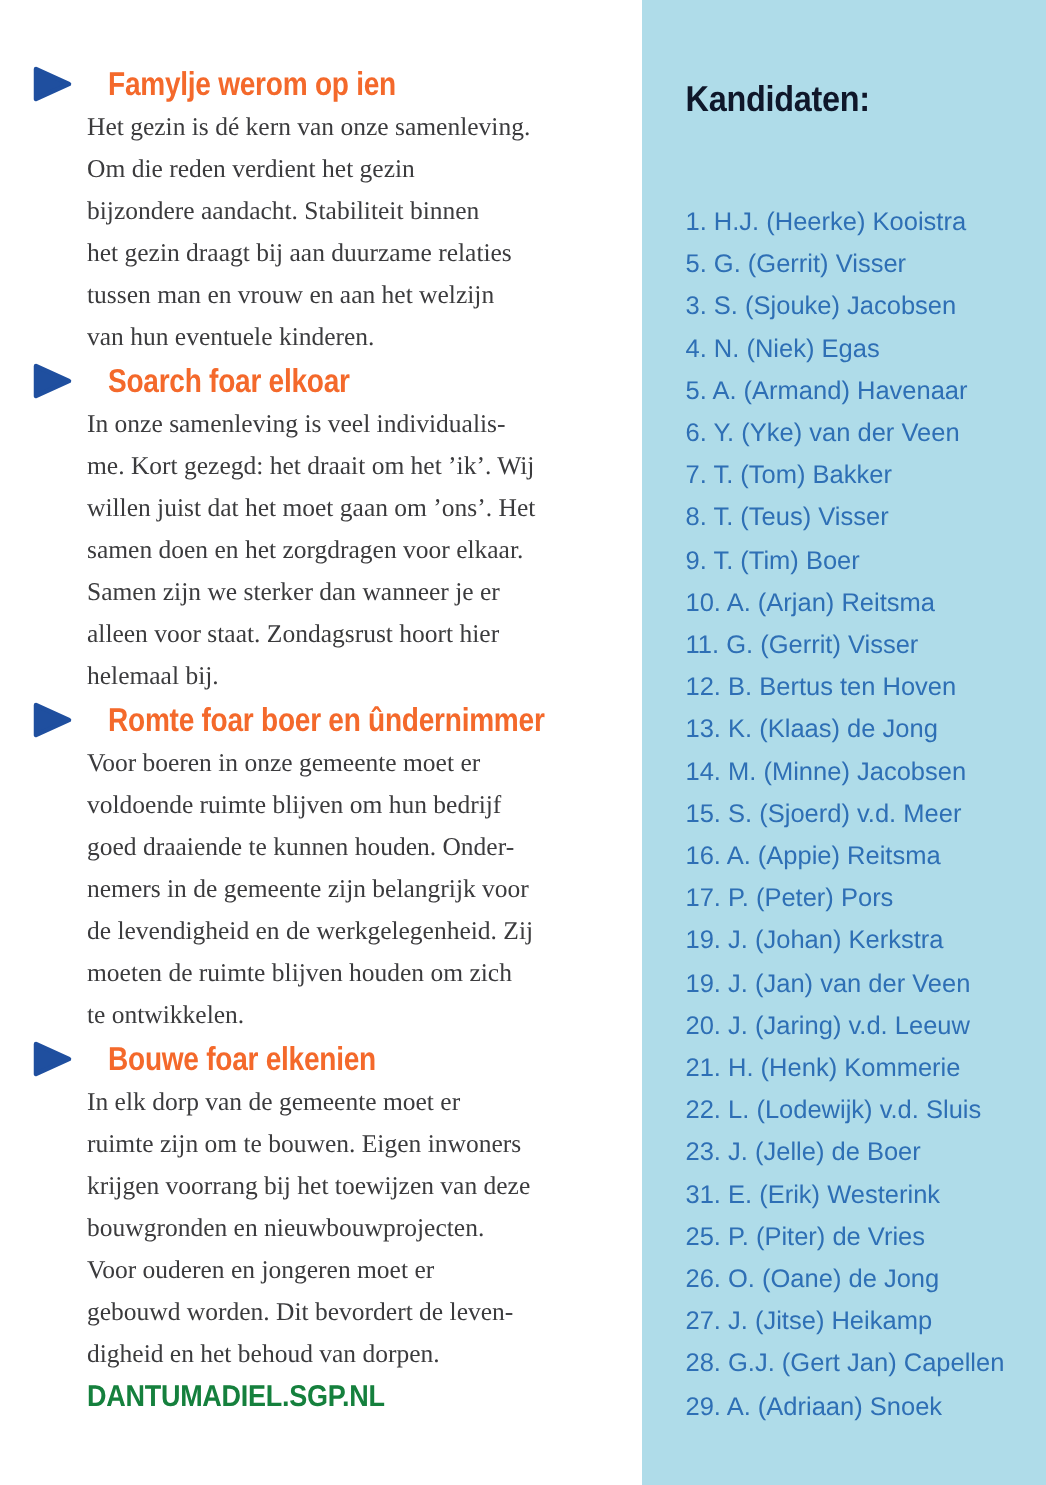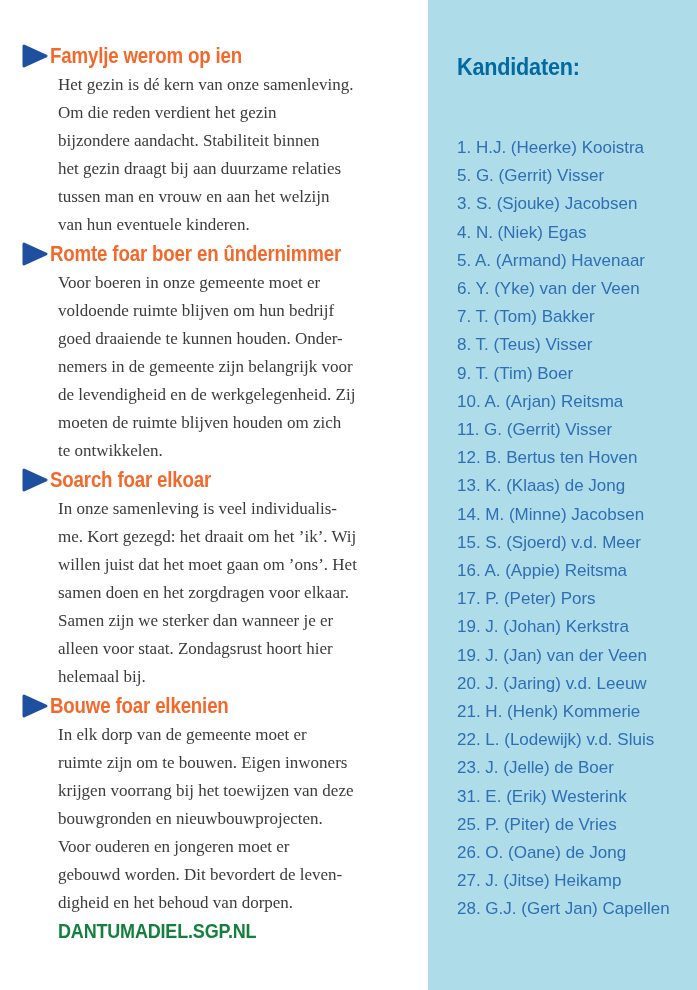"Famylje werom op ien" .topic-head { gap: 2px -> 24px }
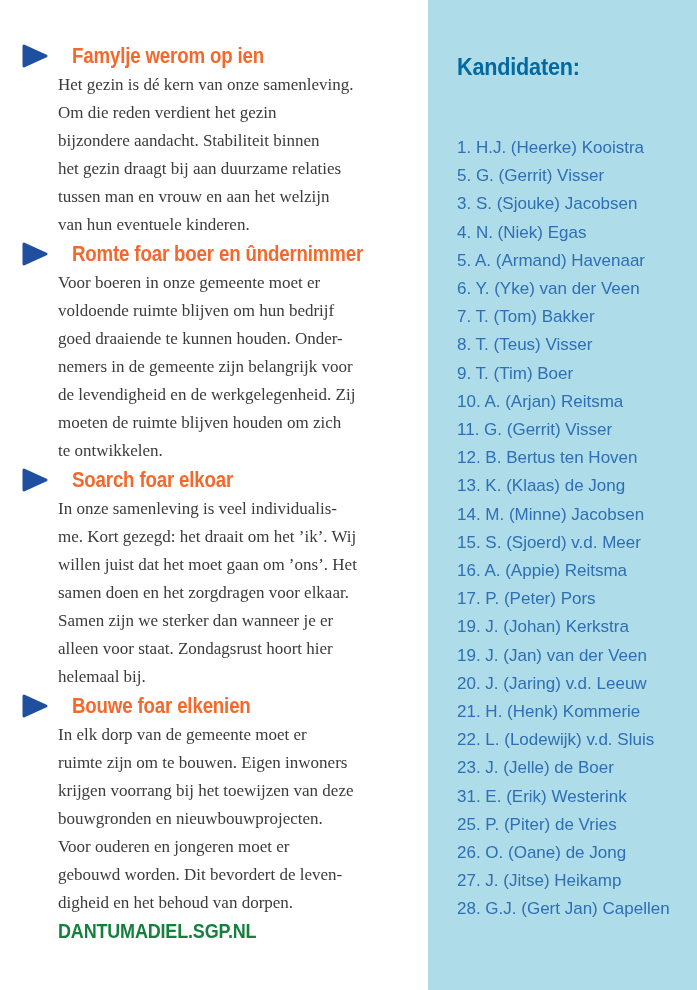"Kandidaten:" .panel-title { color: #0369a1 -> #0f172a }
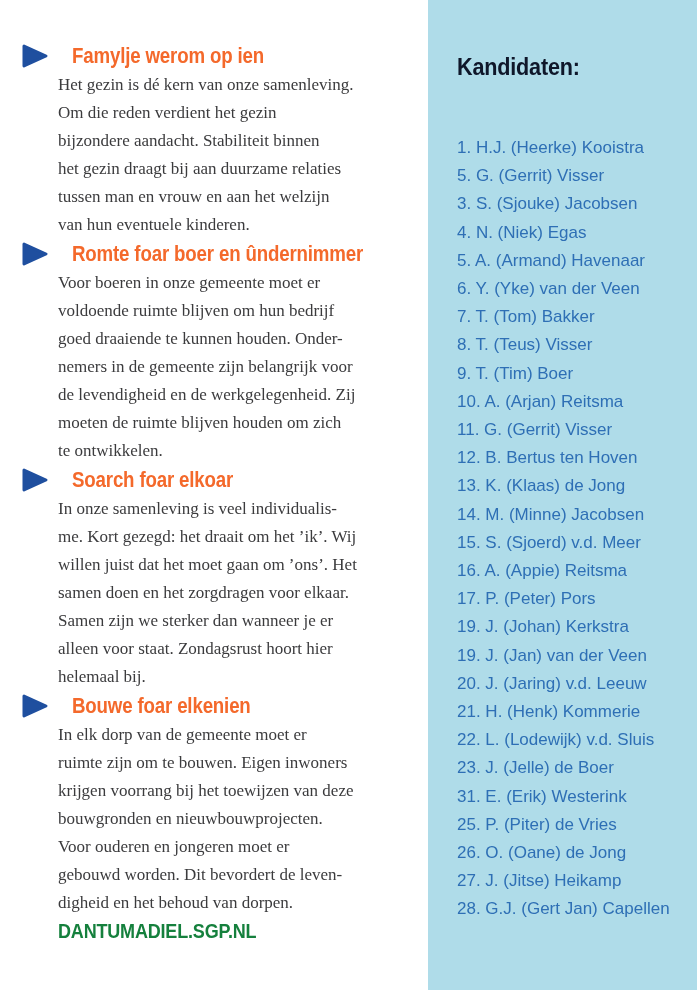"Romte foar boer en ûndernimmer" section.topic { order: before "Soarch foar elkoar" -> after "Soarch foar elkoar" }
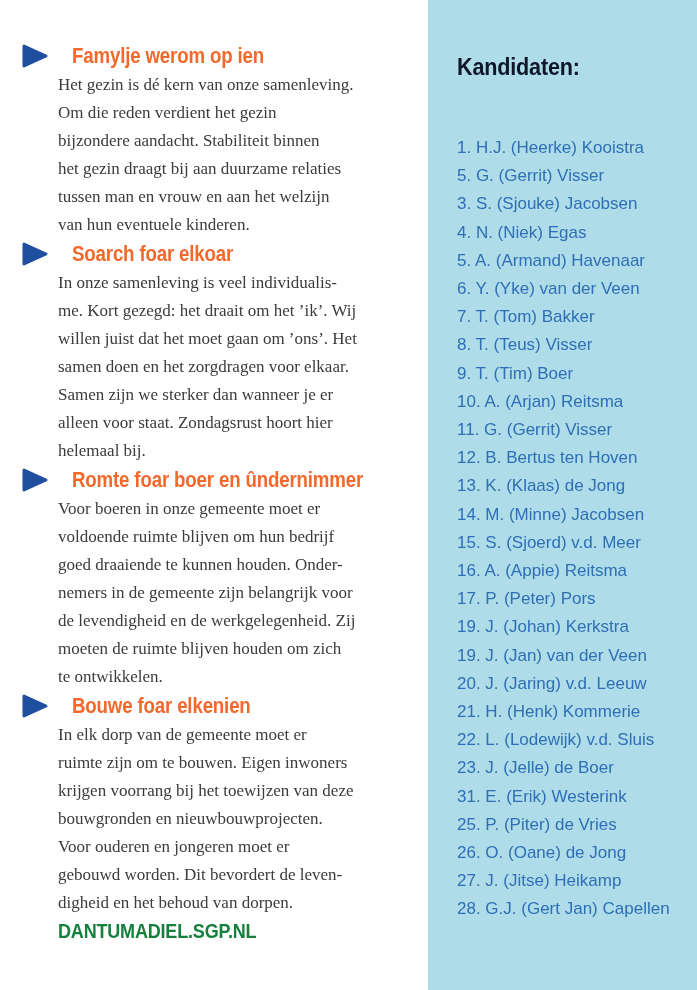"29. A. (Adriaan) Snoek" li { html: none -> <li>29. A. (Adriaan) Snoek</li> }
